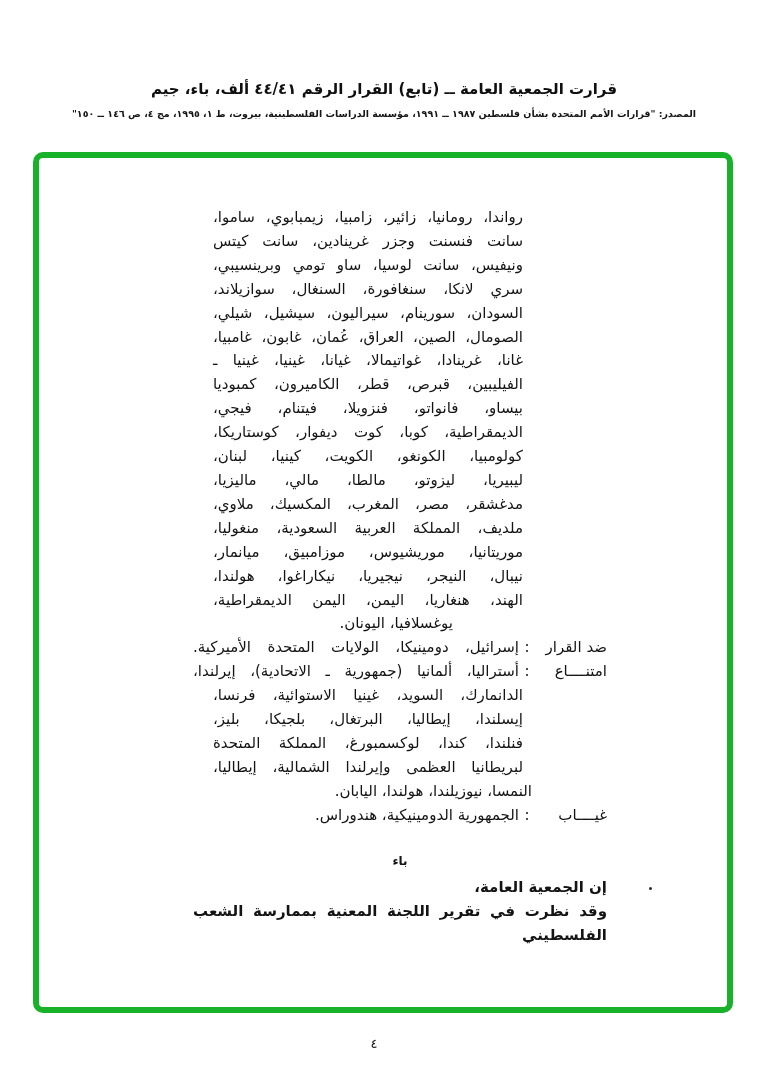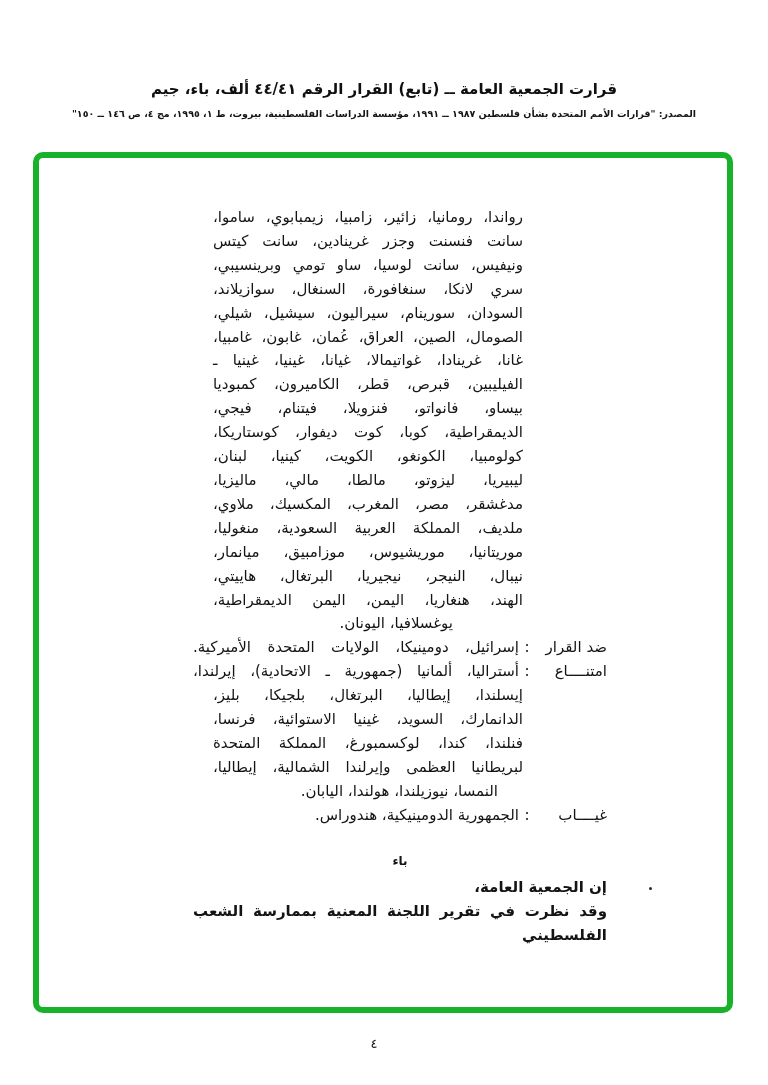"نيبال، النيجر، نيجيريا، البرتغال،" div.jline { text: البرتغال، هاييتي -> نيكاراغوا، هولندا }
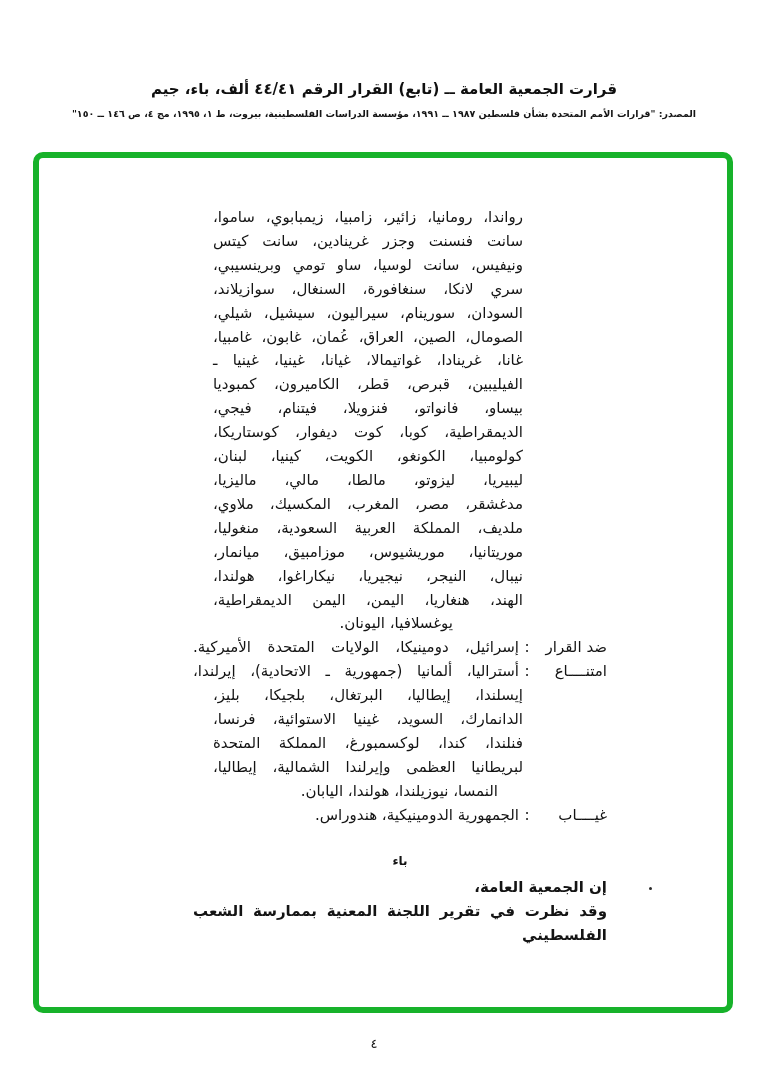"إيسلندا، إيطاليا، البرتغال، بلجيكا،" div.jline { order: before "الدانمارك، السويد، غينيا الاستوائية،" -> after "الدانمارك، السويد، غينيا الاستوائية،" }
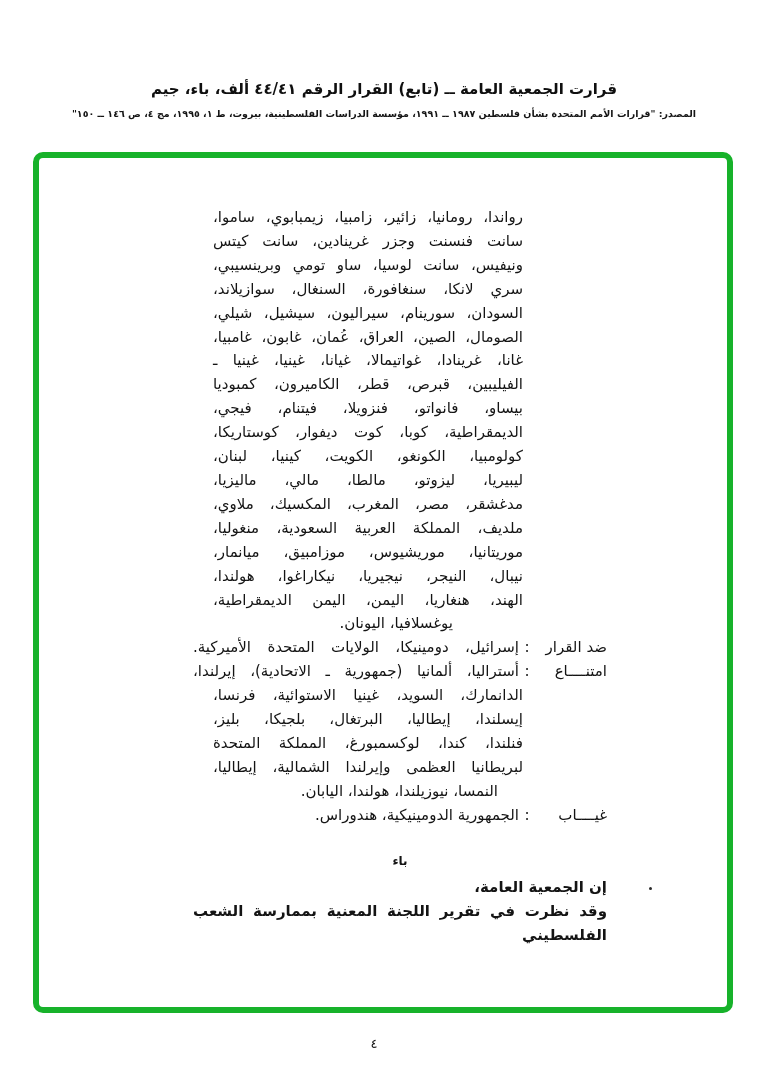"النمسا، نيوزيلندا، هولندا، اليابان." .cont-last { margin-right: 109px -> 75px }
